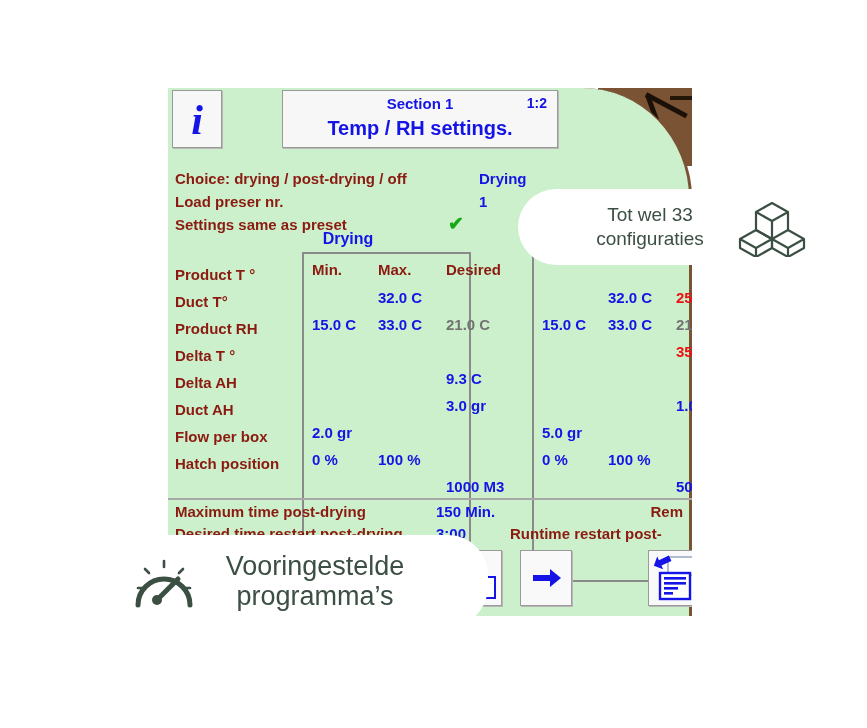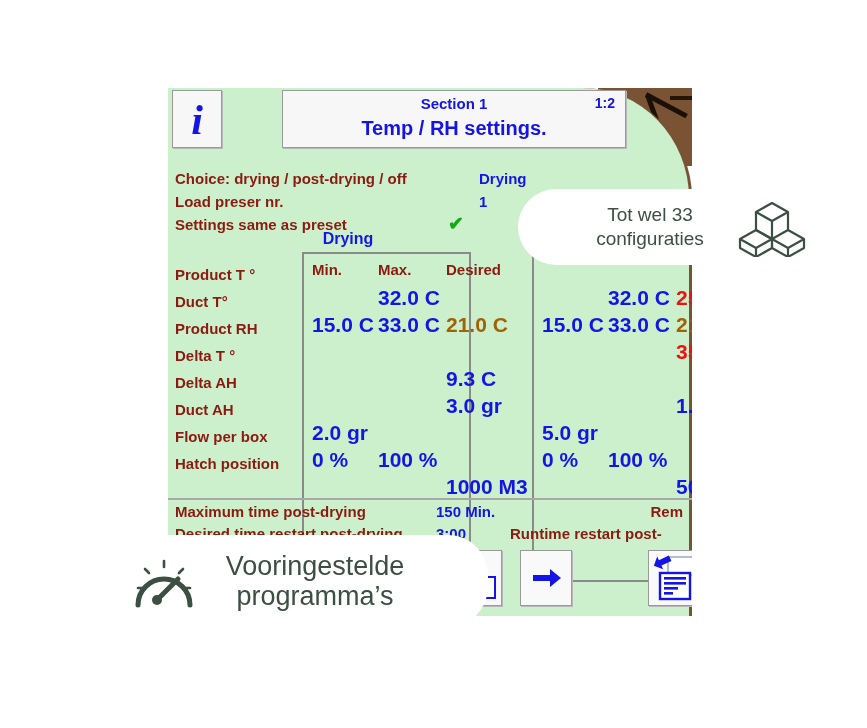"Section 1" #title-tab { width: 344px -> 276px }
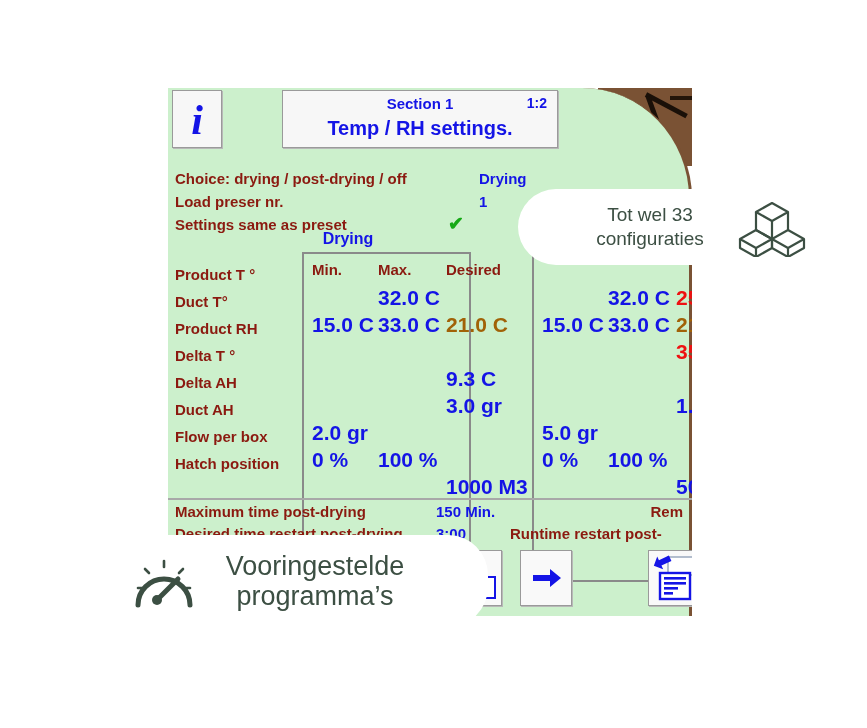"32.0 C" .cell { font-size: 21px -> 15px }
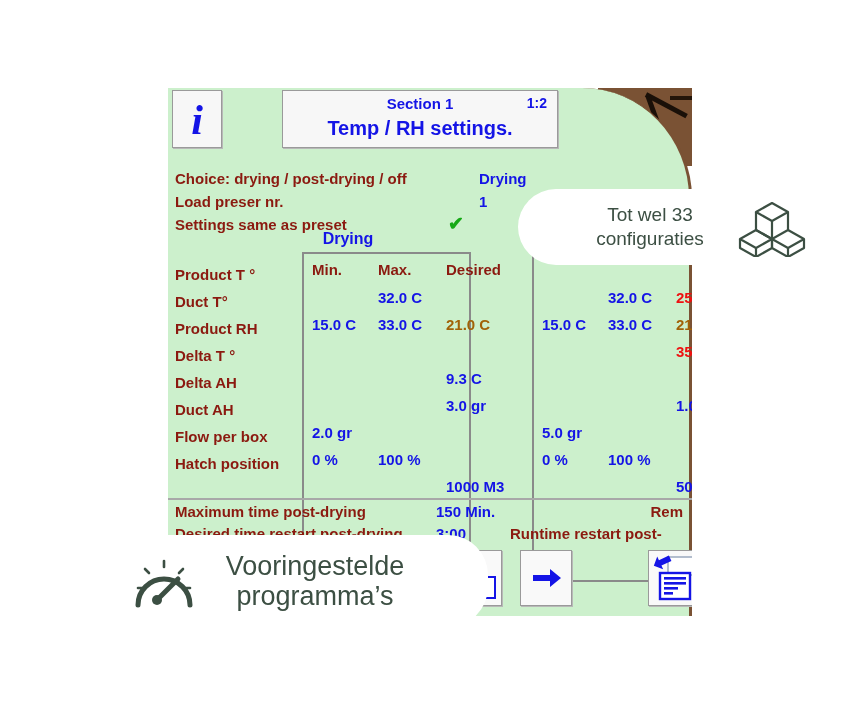"21.0 C" .c-grey { color: #a16207 -> #737373 }
